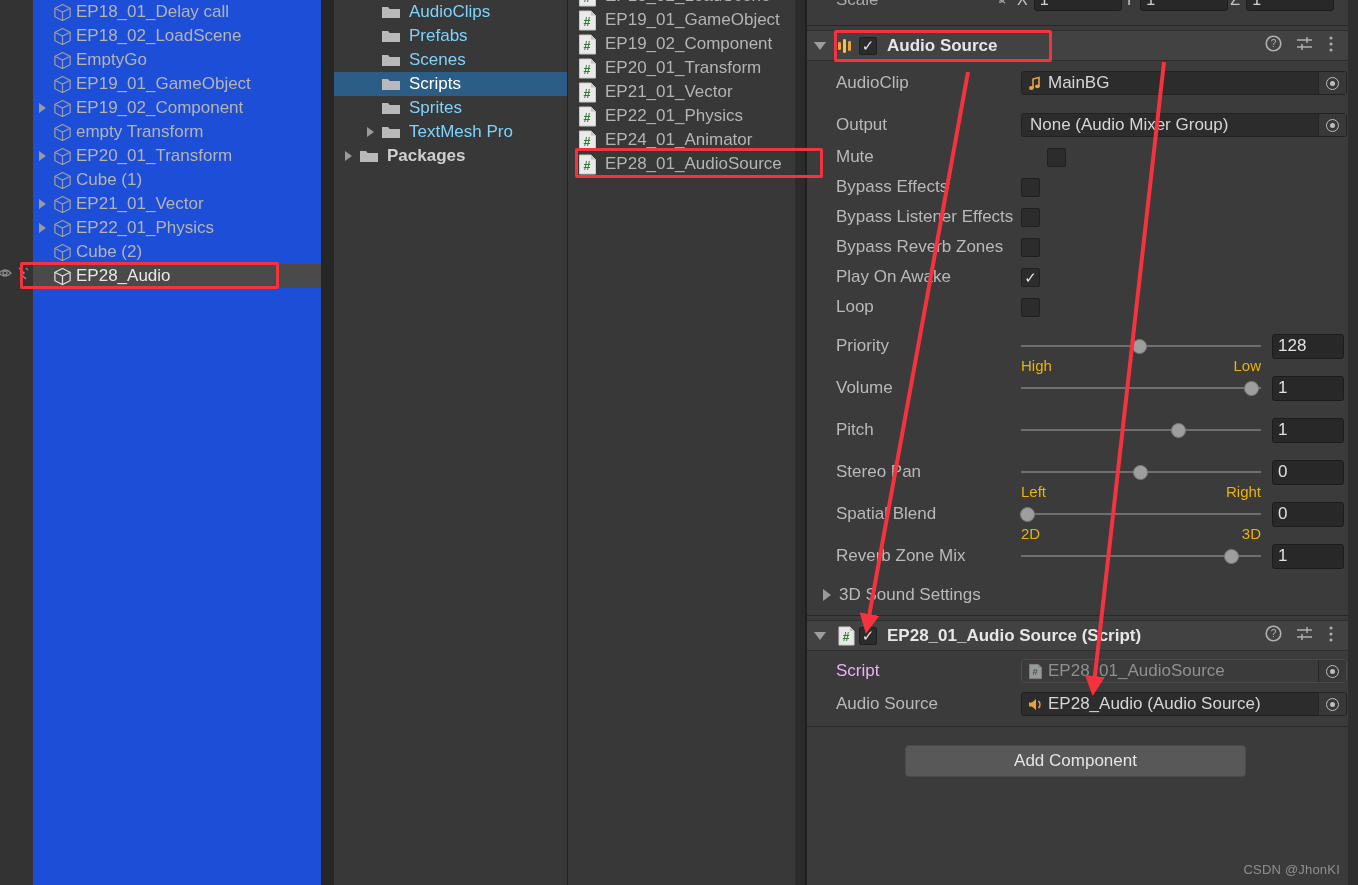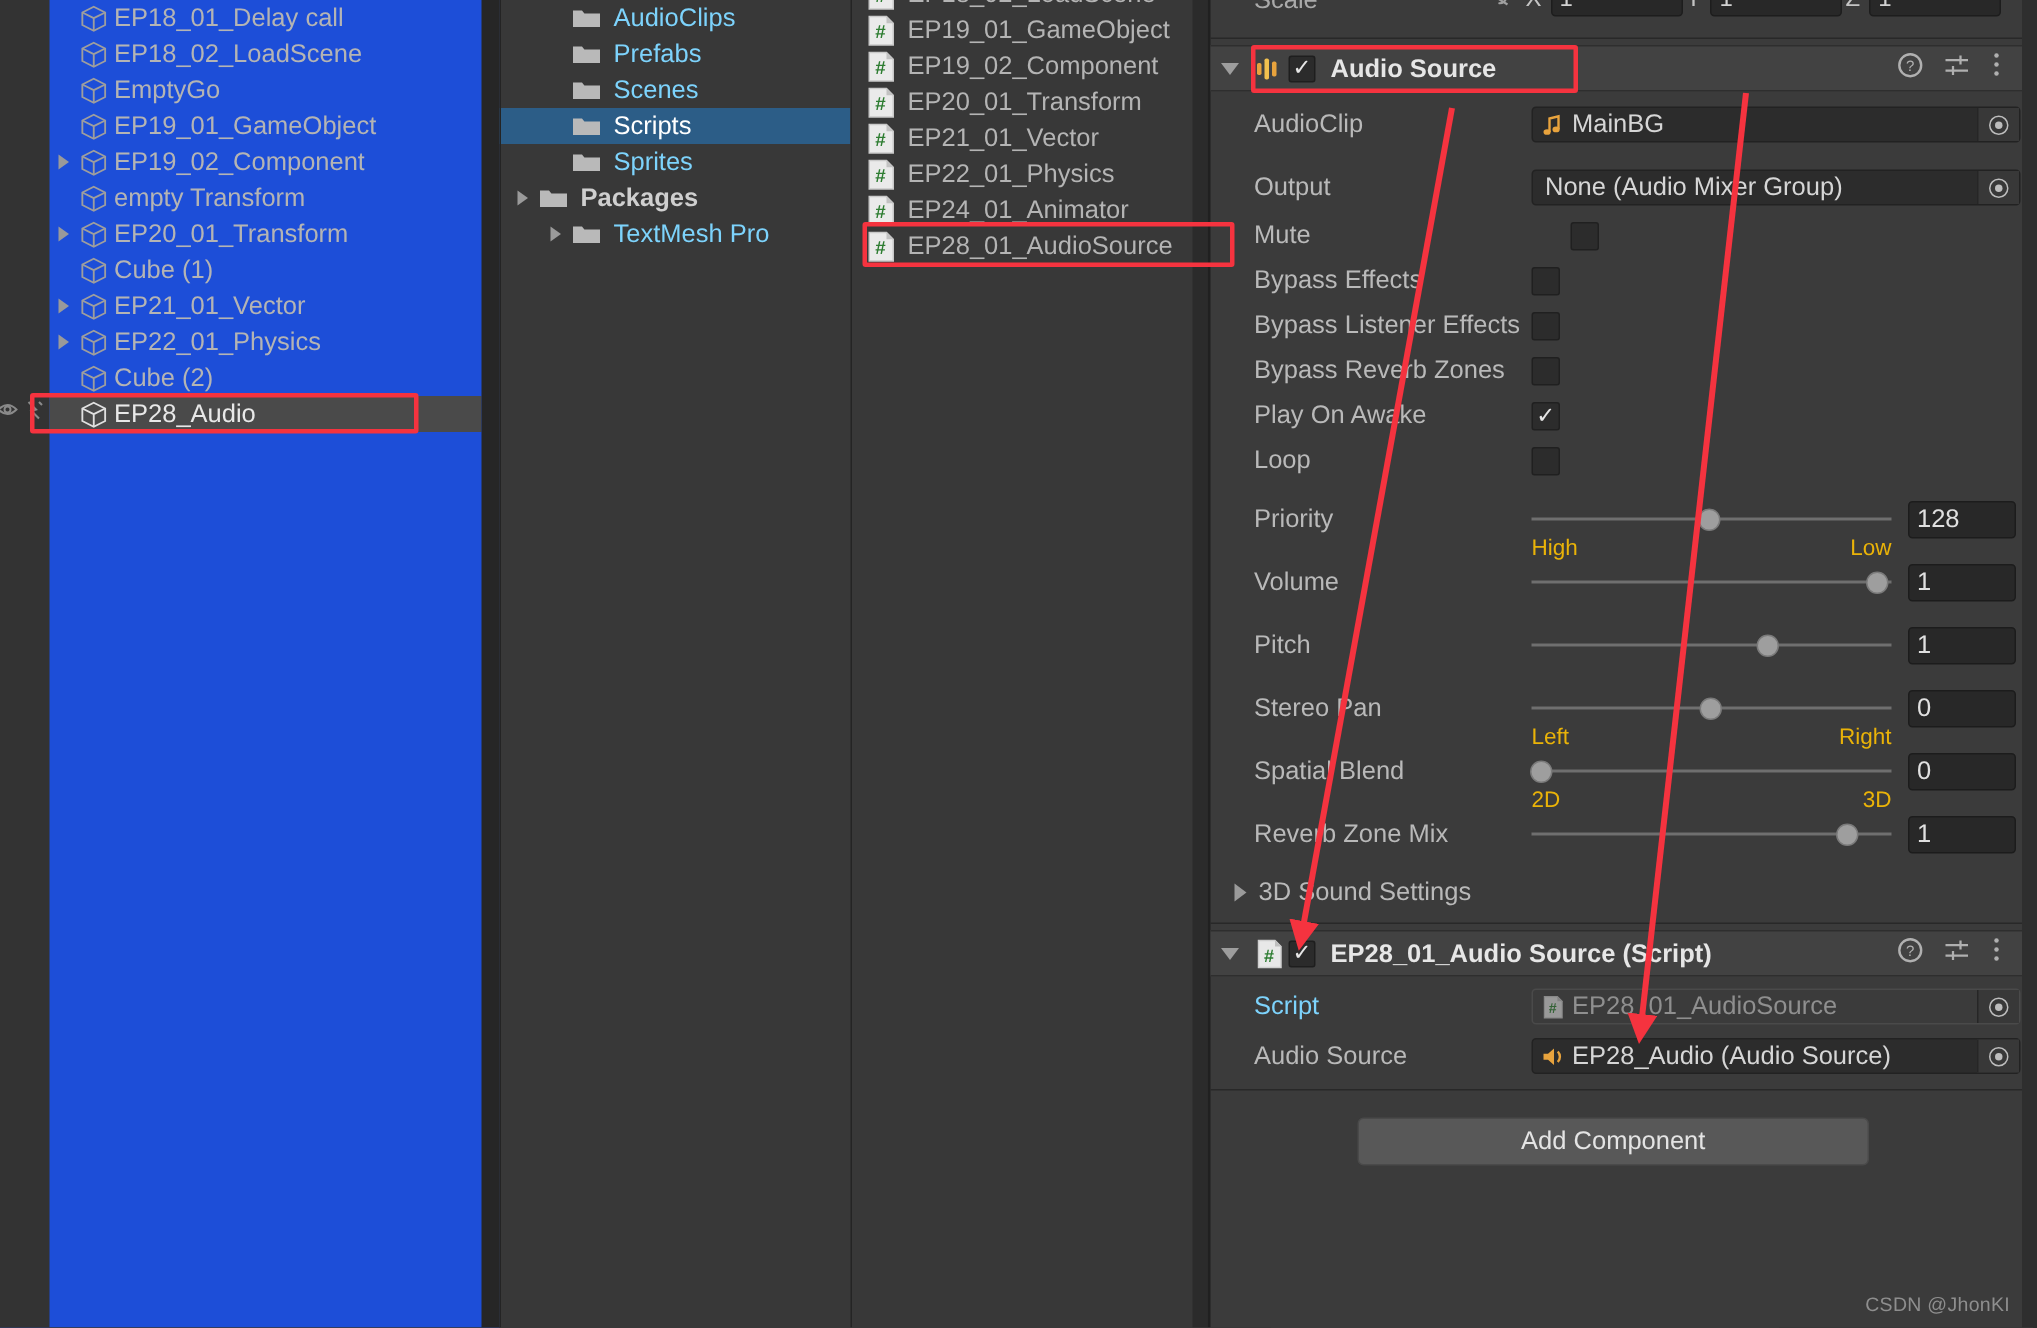"Packages" div.f-row { order: before "TextMesh Pro" -> after "TextMesh Pro" }
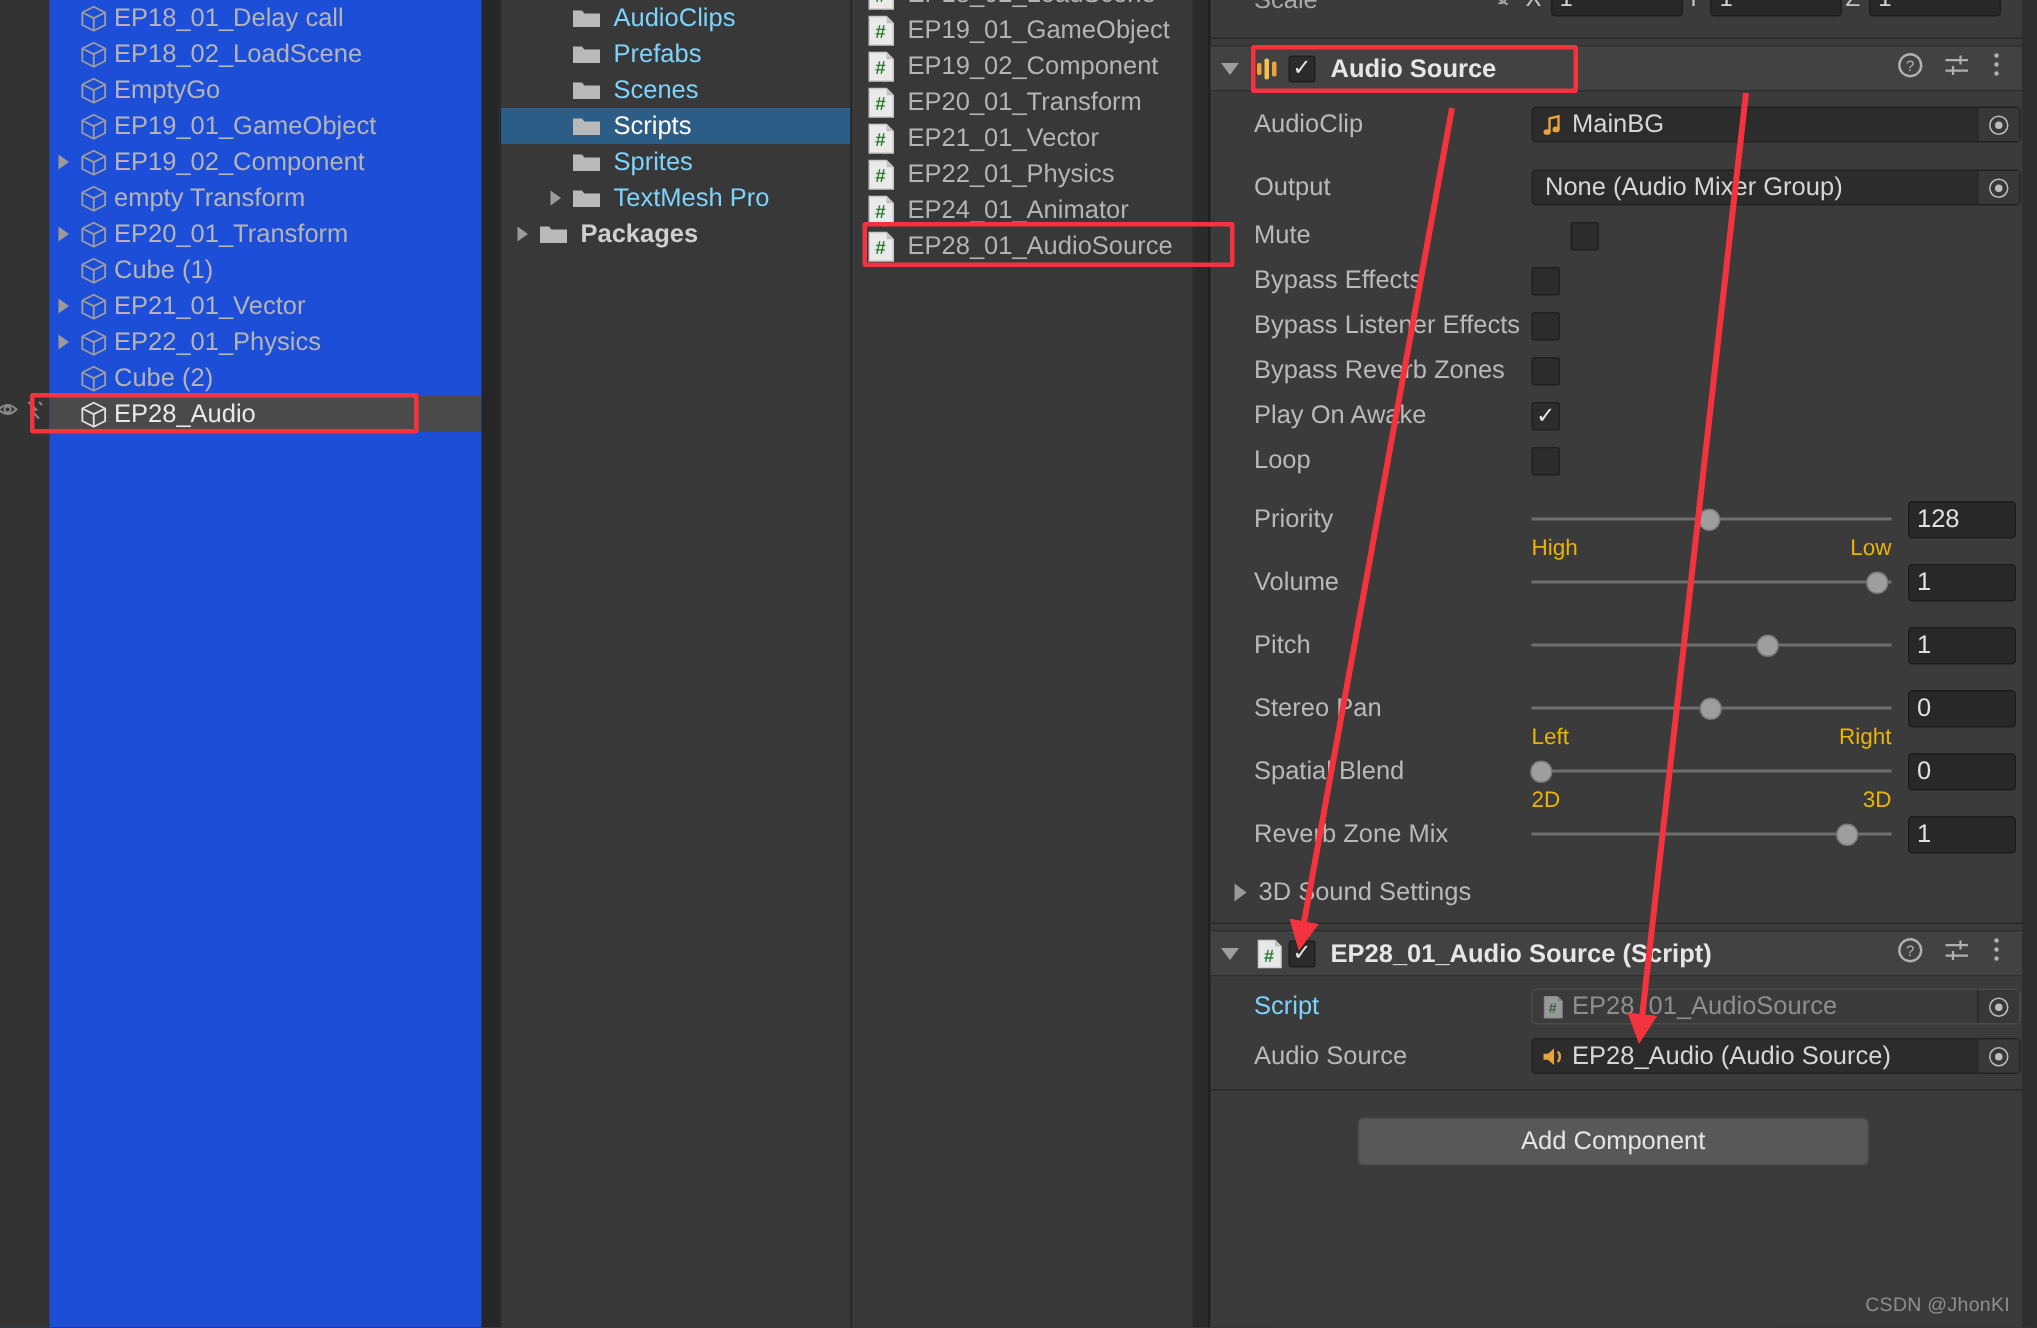"Script" .prop-label.dim { color: #7dd3fc -> #f0abfc }
